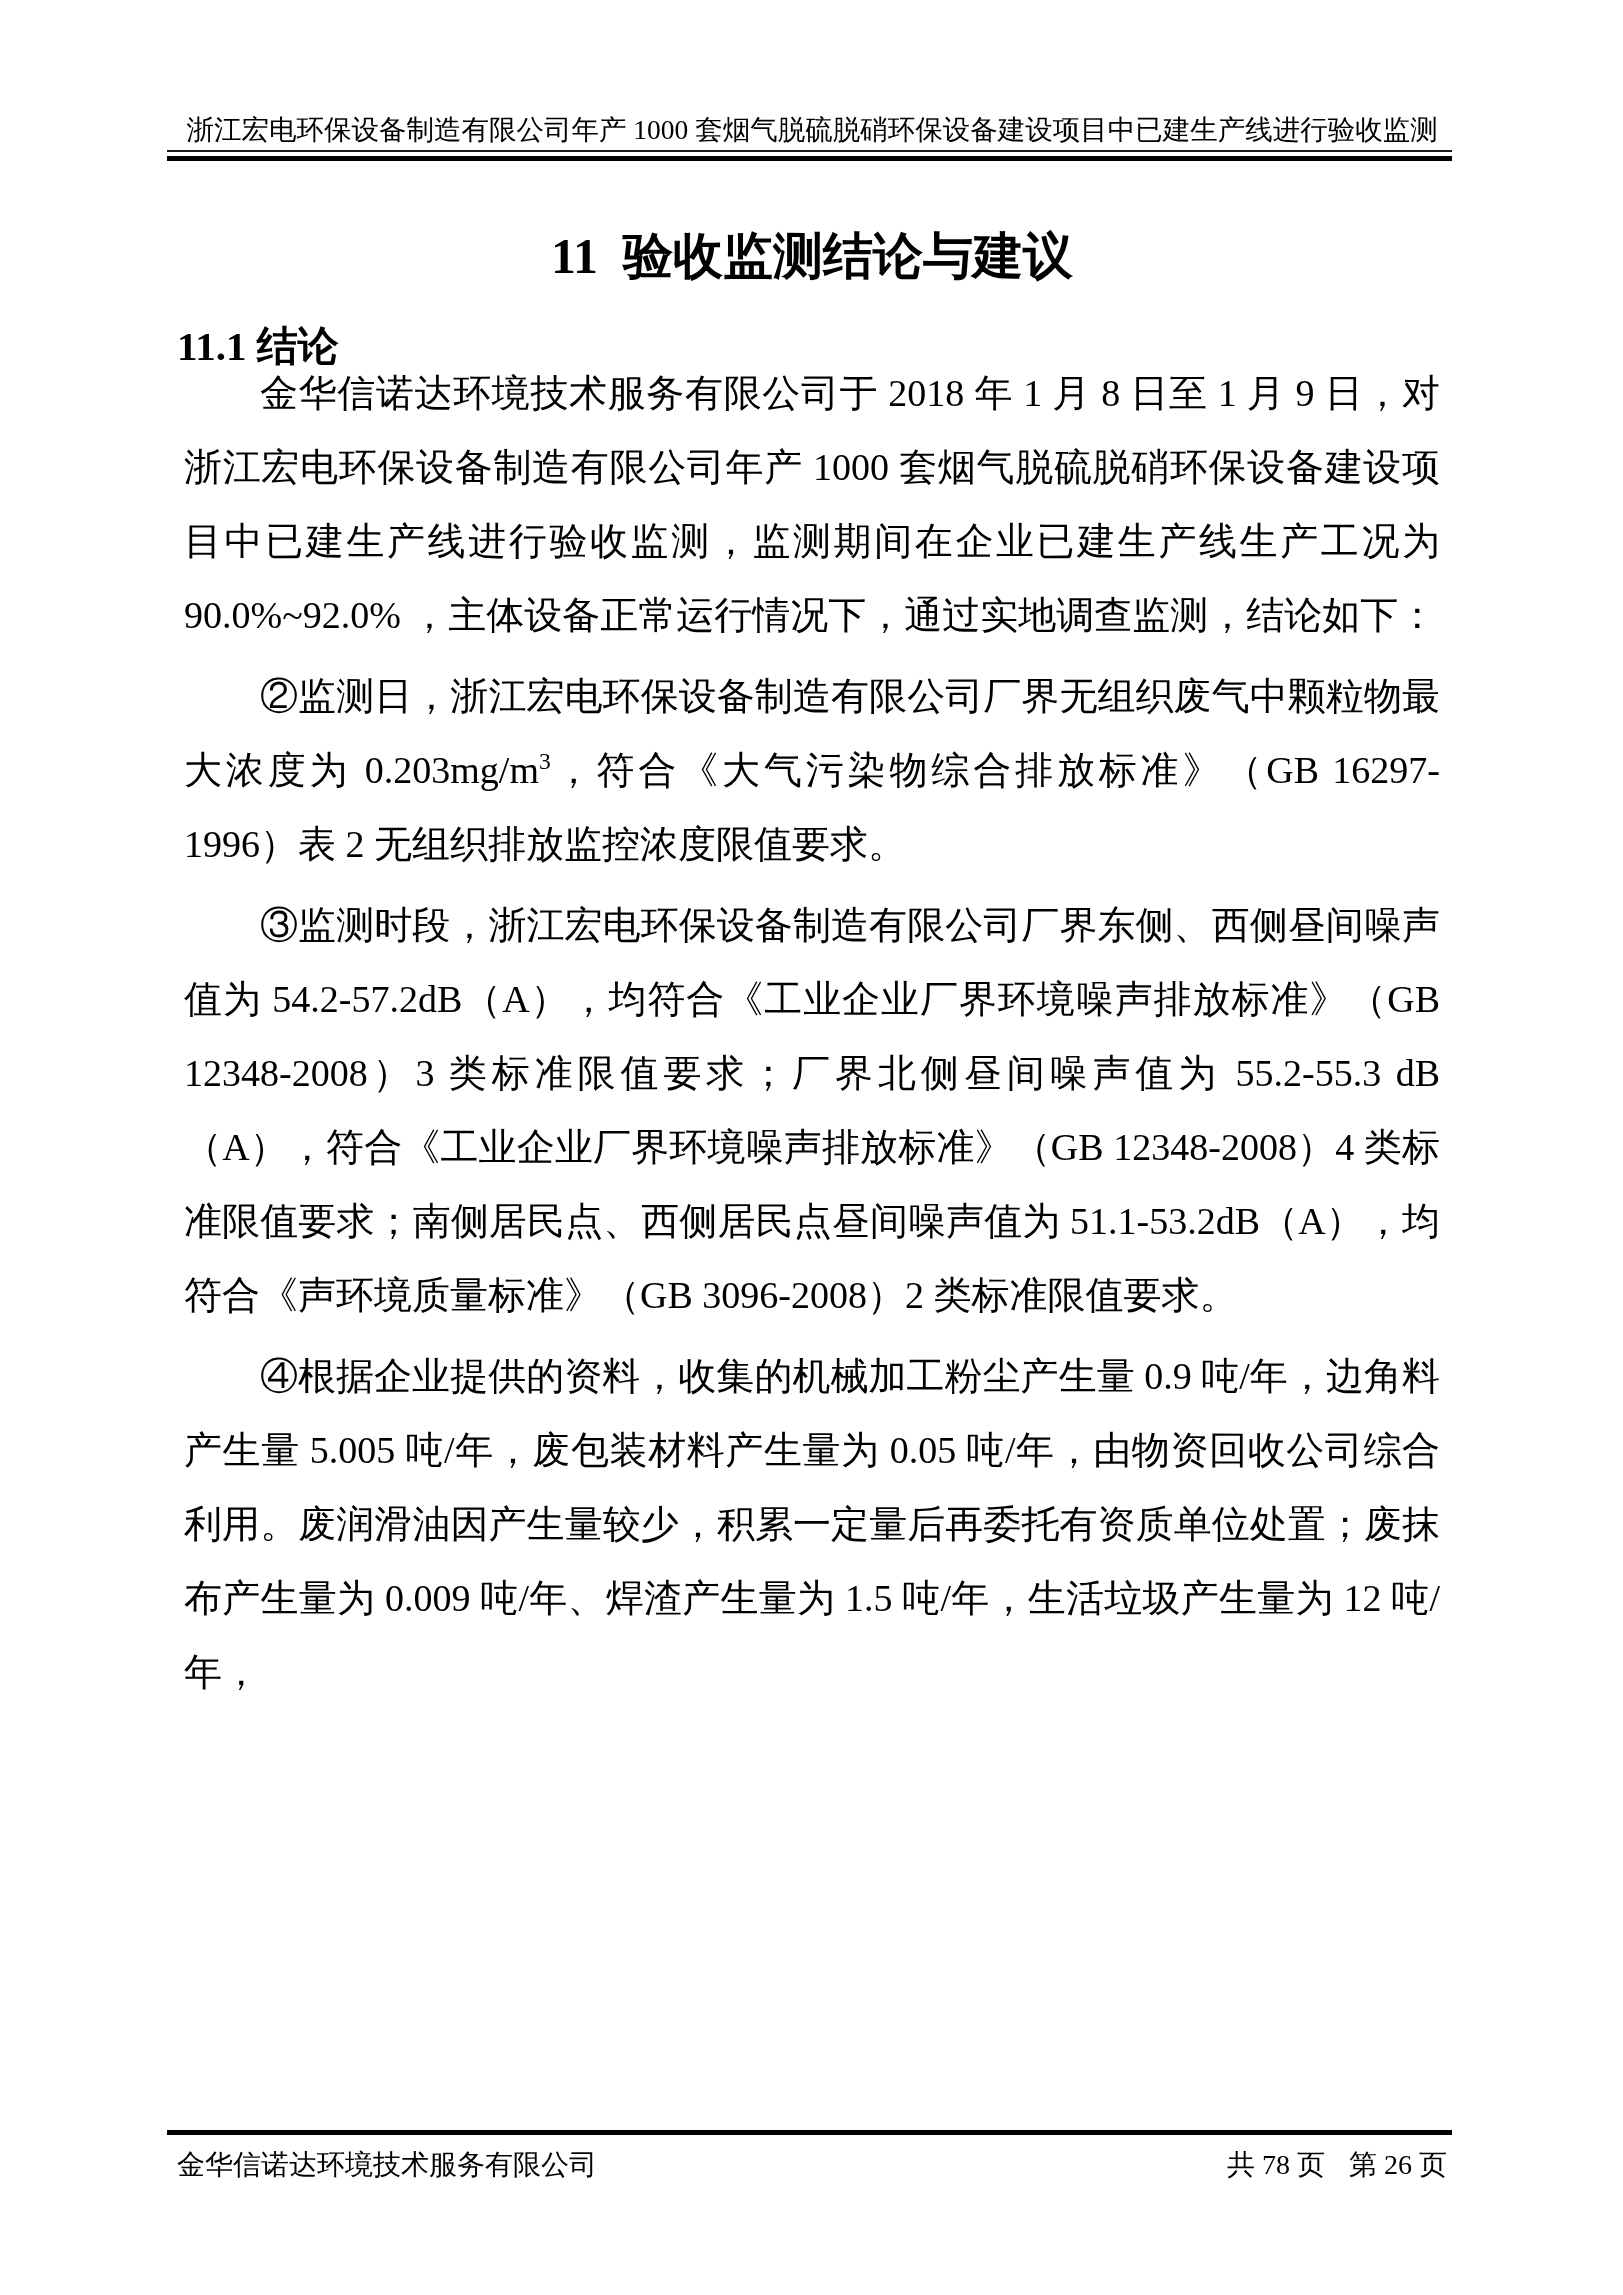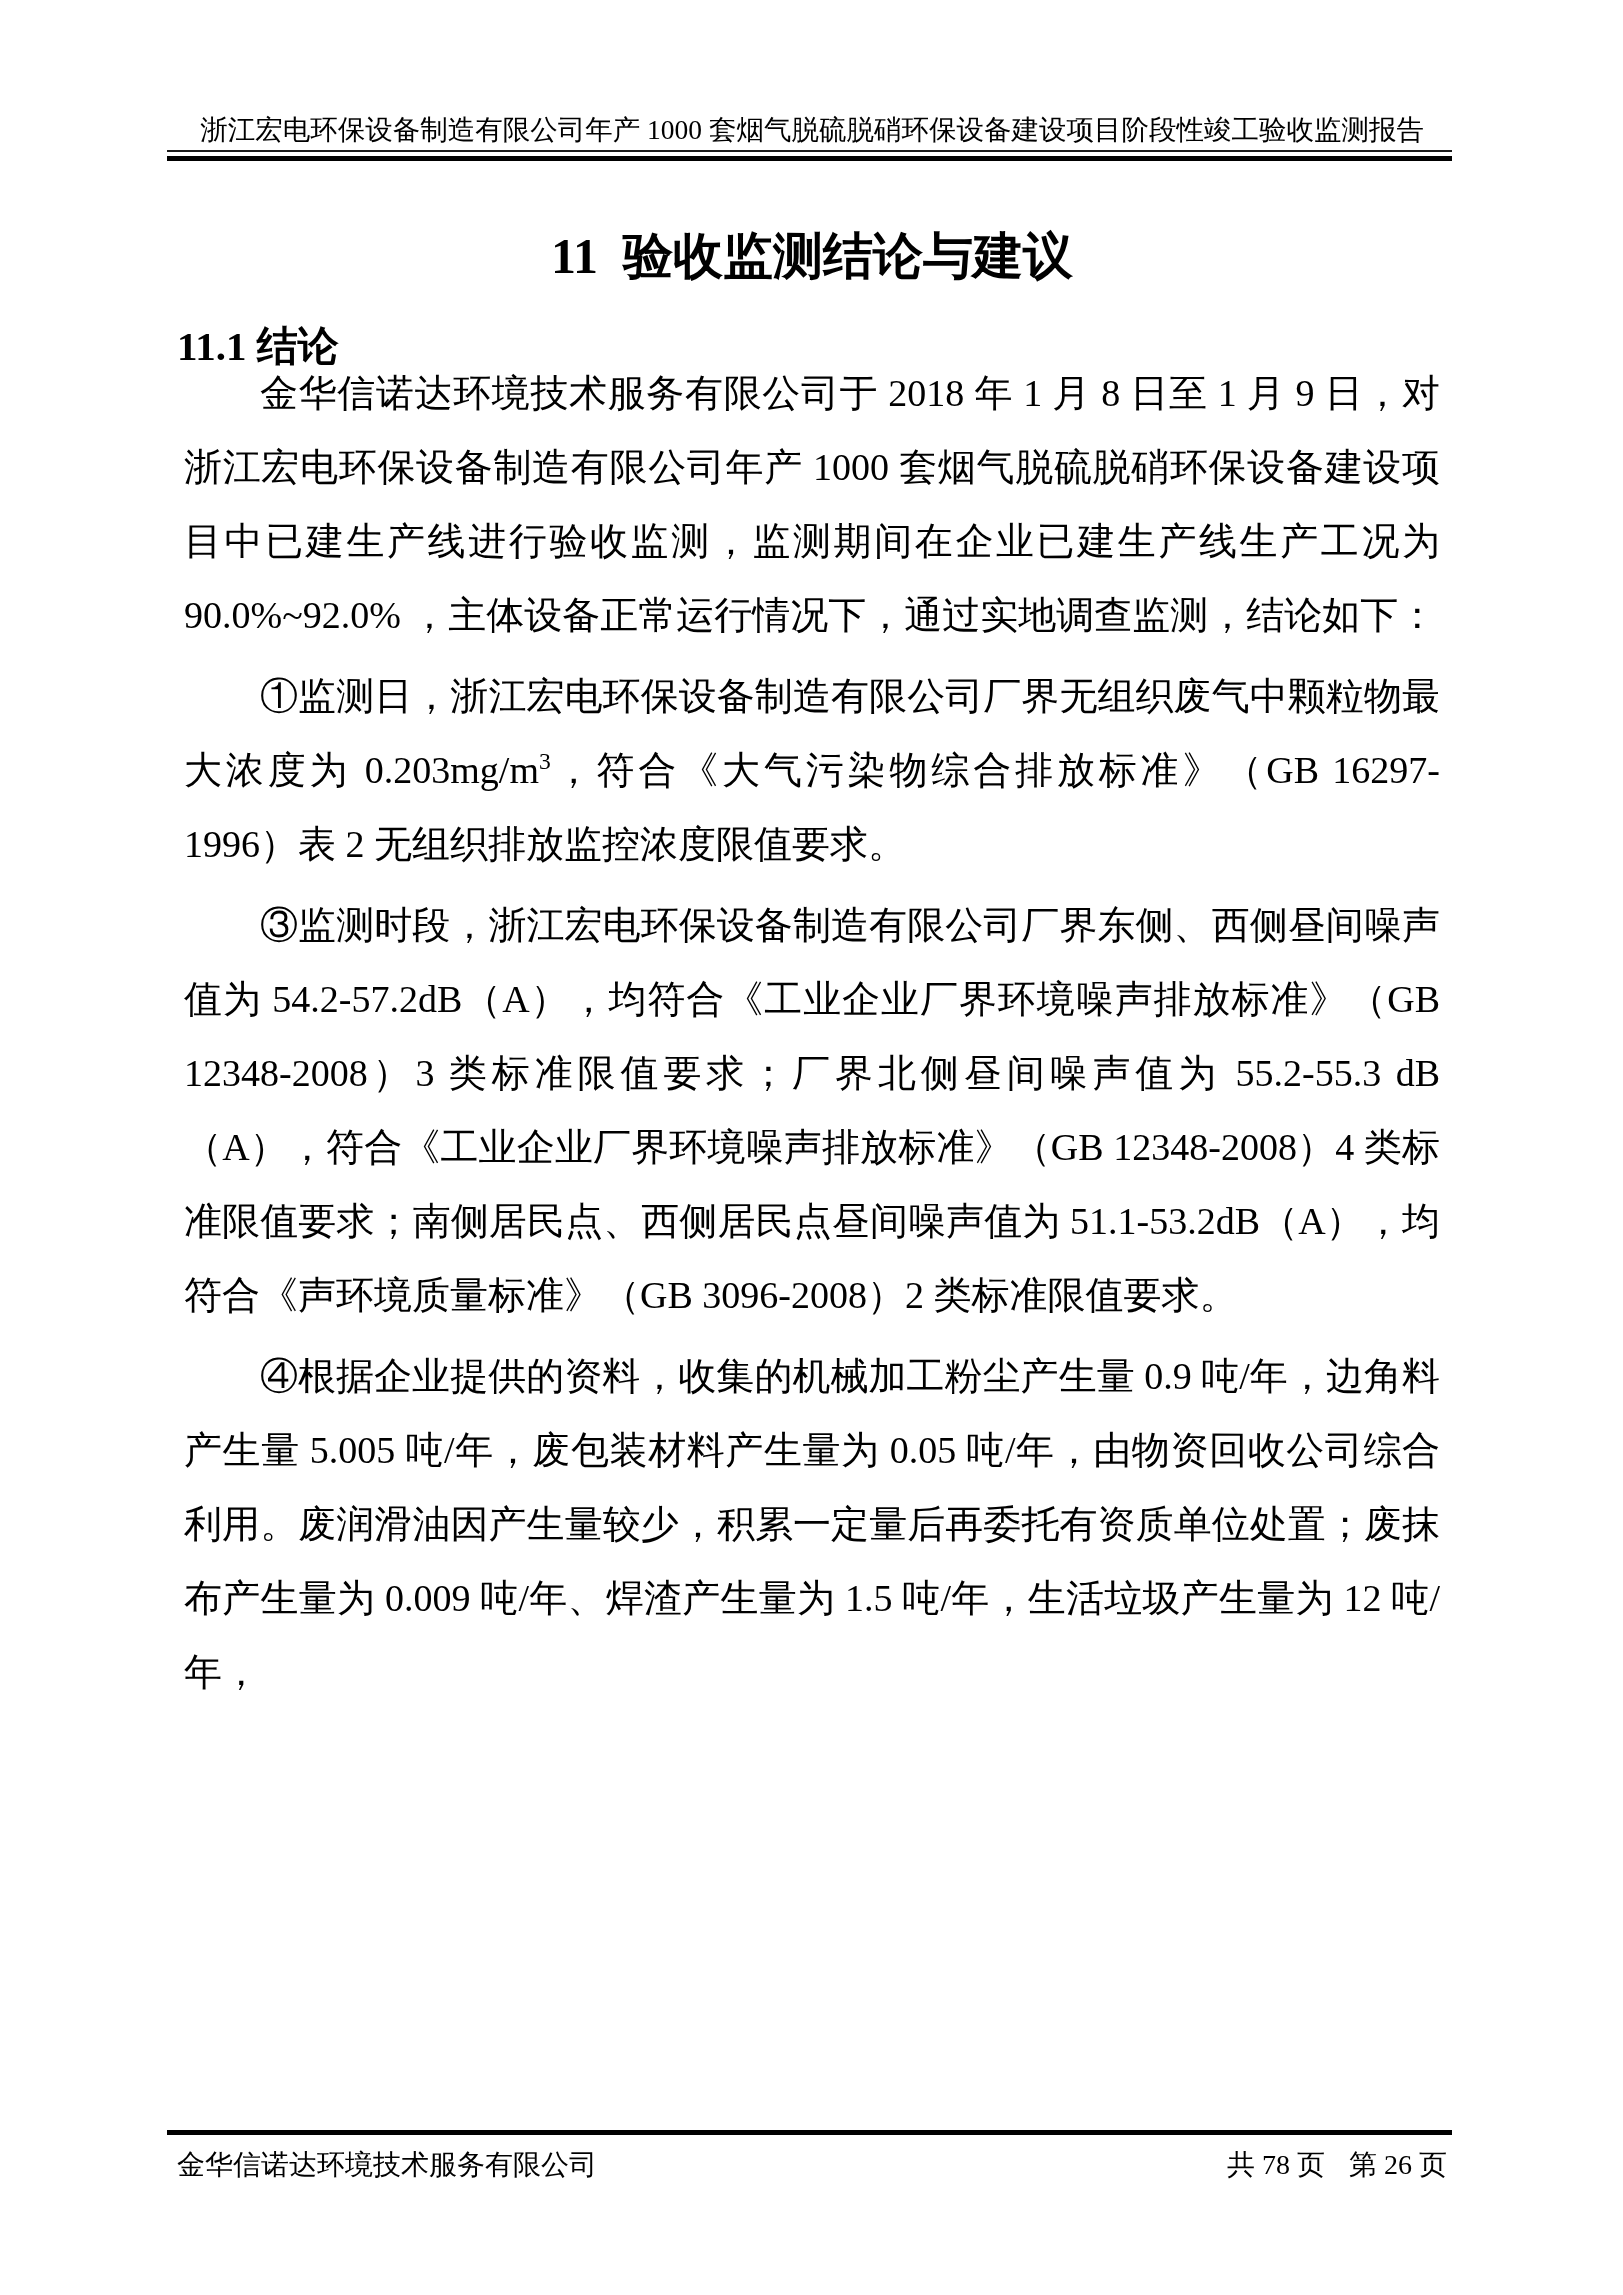"浙江宏电环保设备制造有限公司年产 1000" div.header-text { text: 阶段性竣工验收监测报告 -> 中已建生产线进行验收监测 }
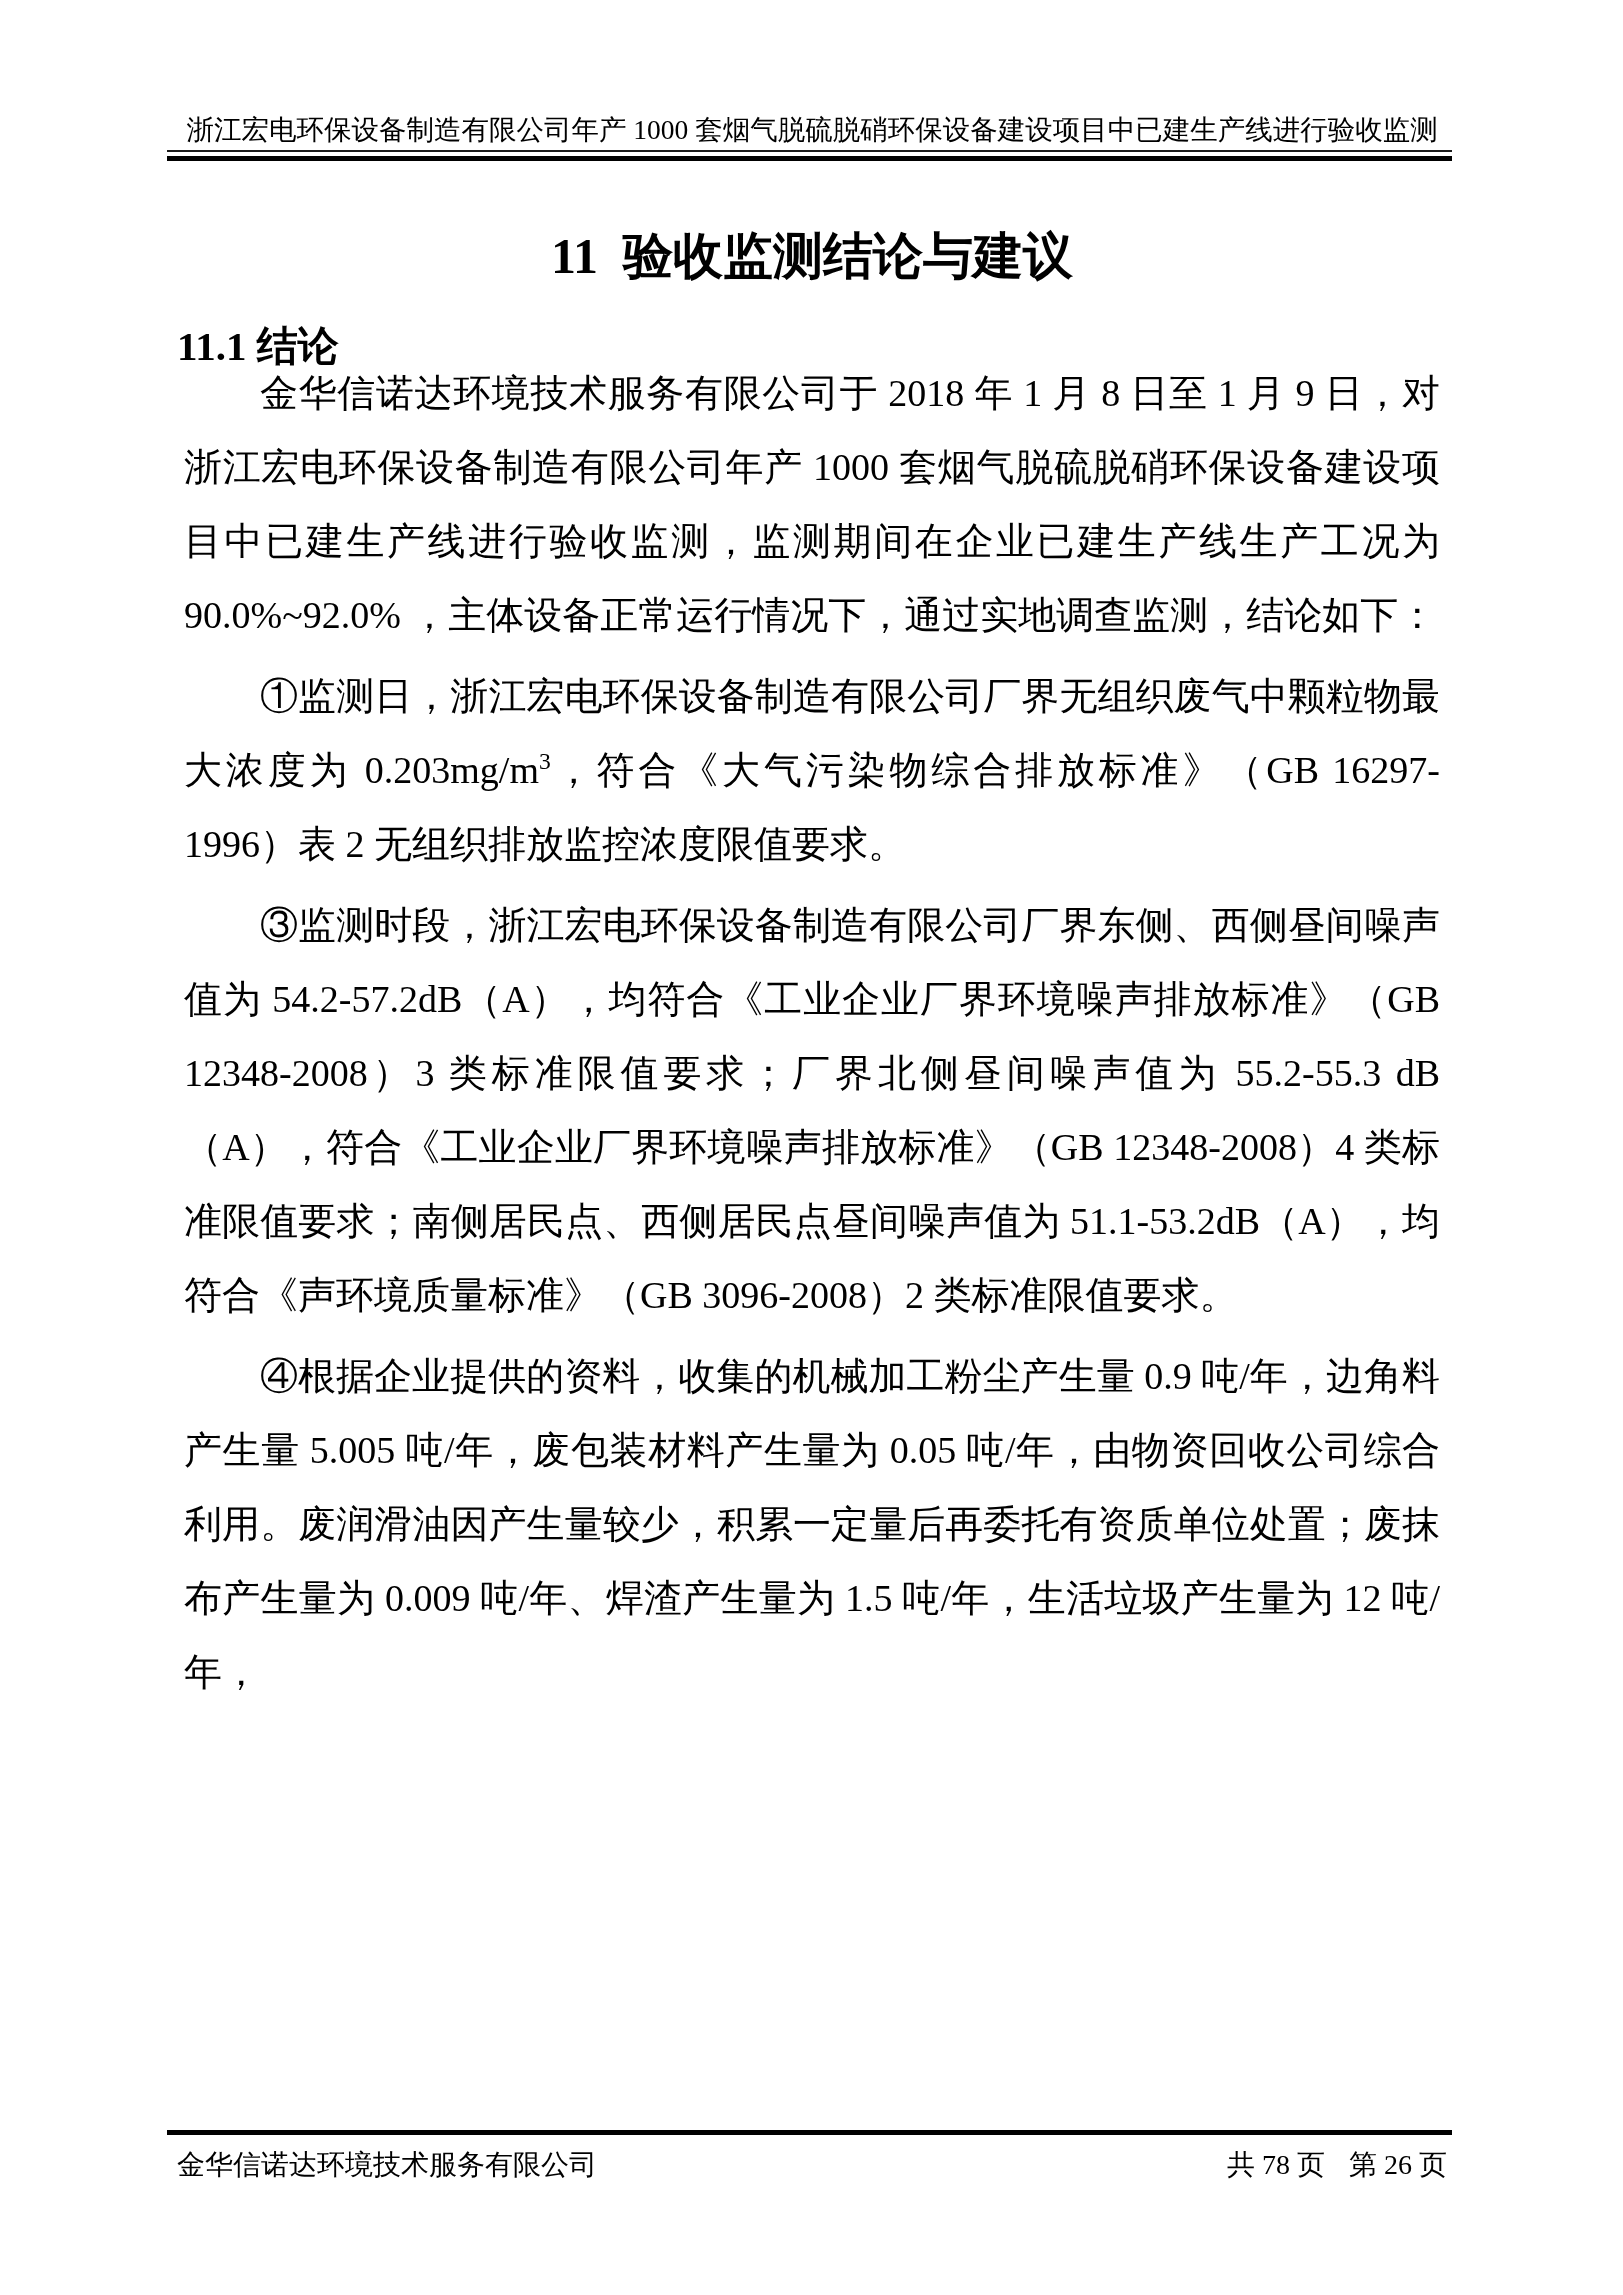"①监测日，浙江宏电环保设备制造有限公司厂界无组织废气中颗粒物最大浓度为" span { text: ① -> ② }
